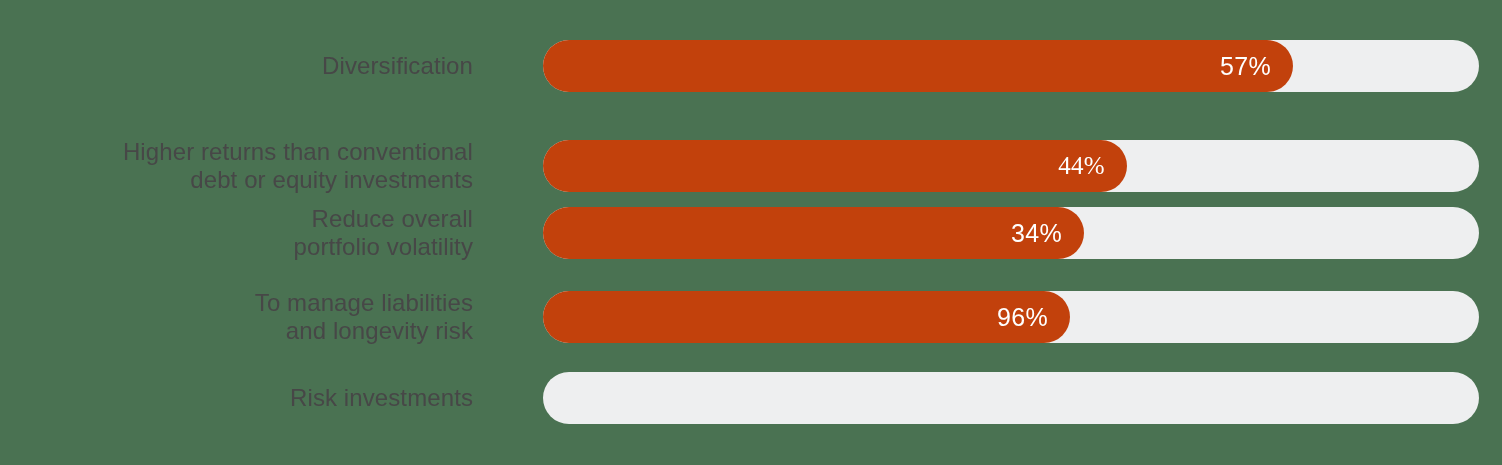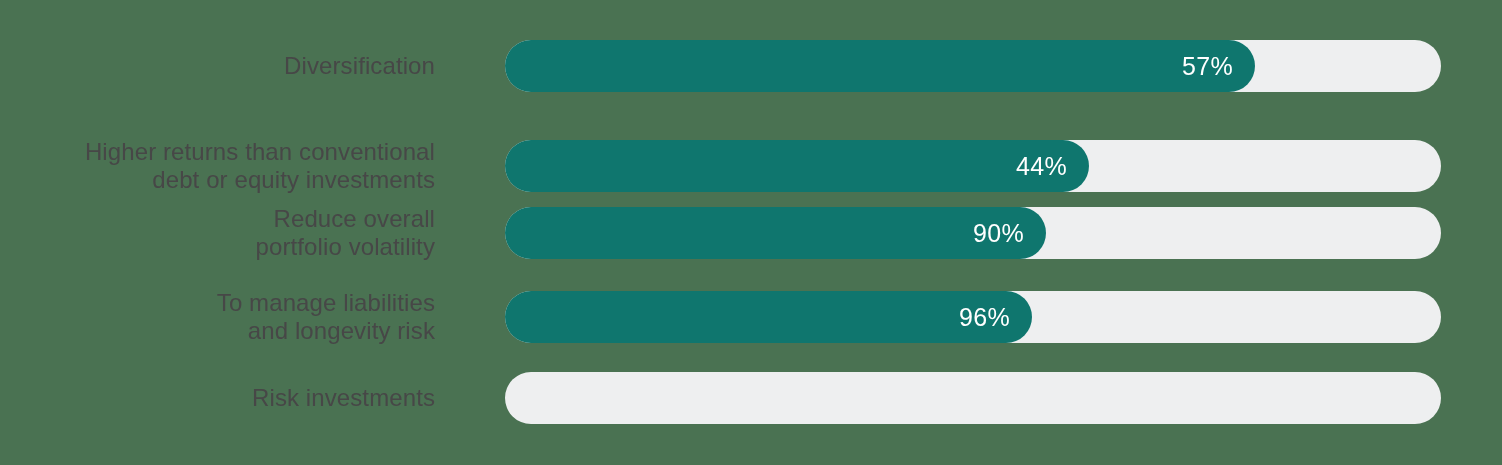"Diversification" .row-label { margin-left: none -> 38px }
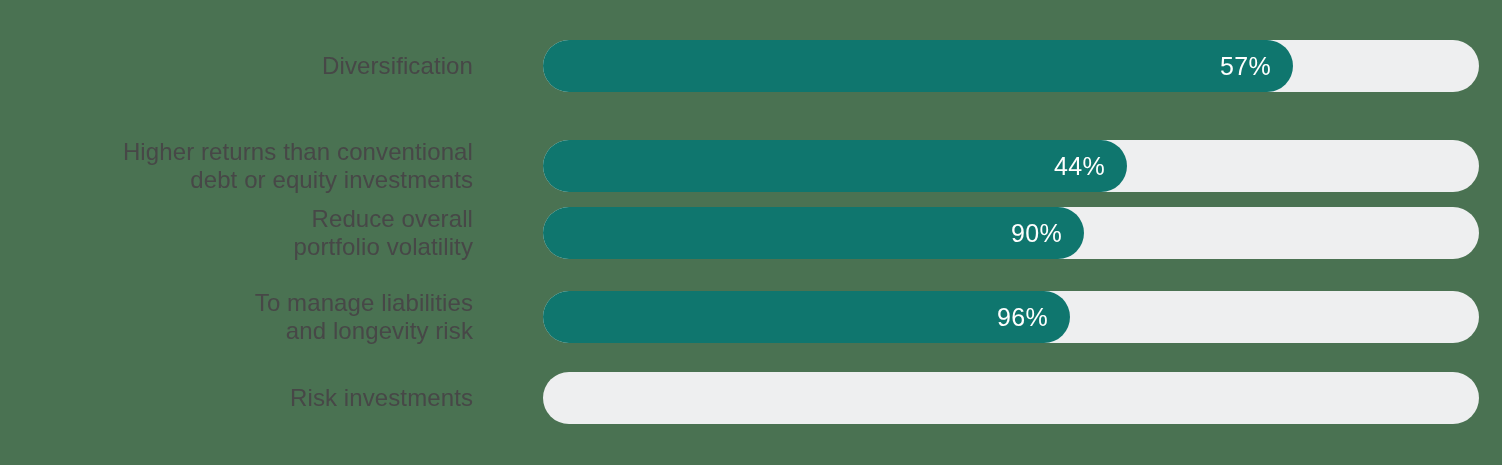"57%" .fill { background: #0f766e -> #c2410c }
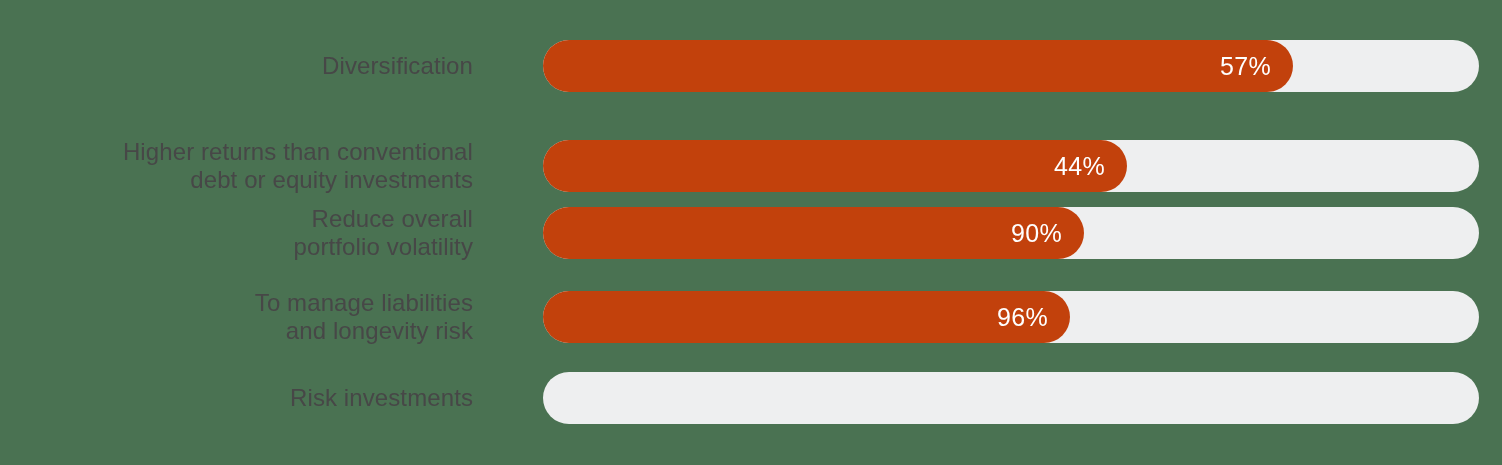"44%" div.fill { font-family: none -> Liberation Serif, serif }
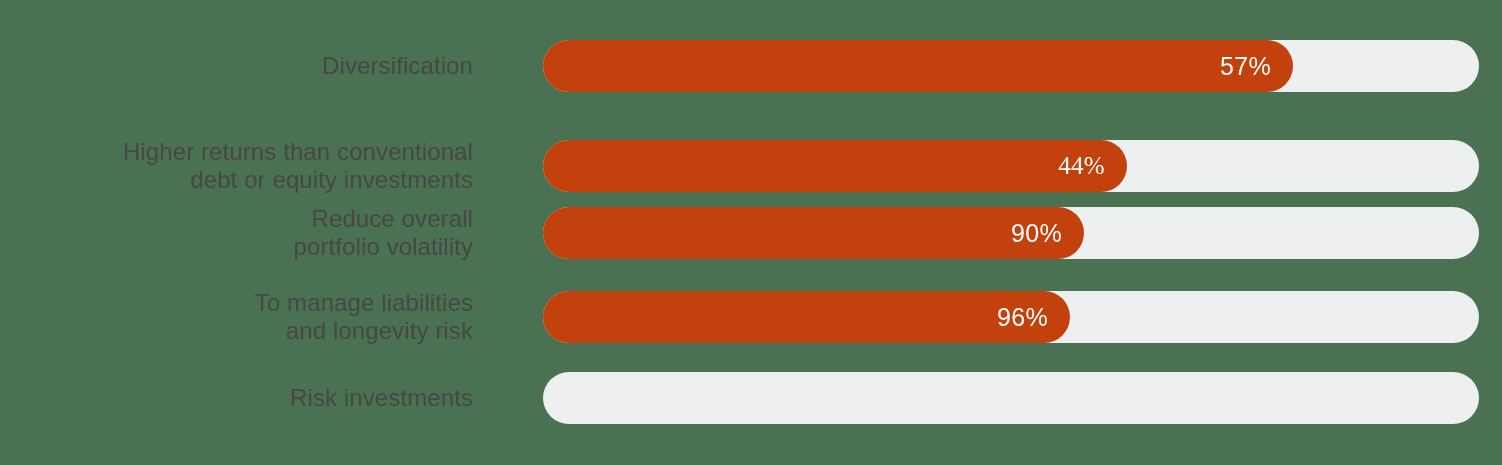"90%" span.fill-value { text: 90% -> 34% }
